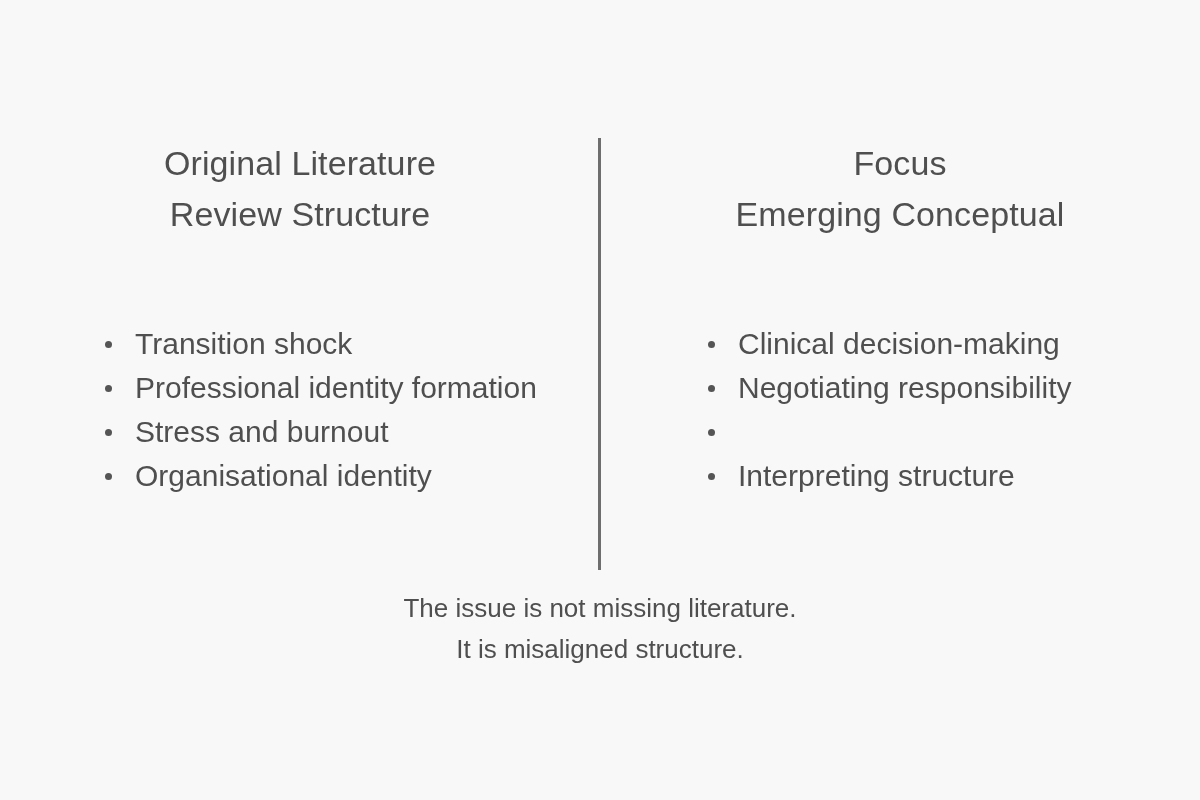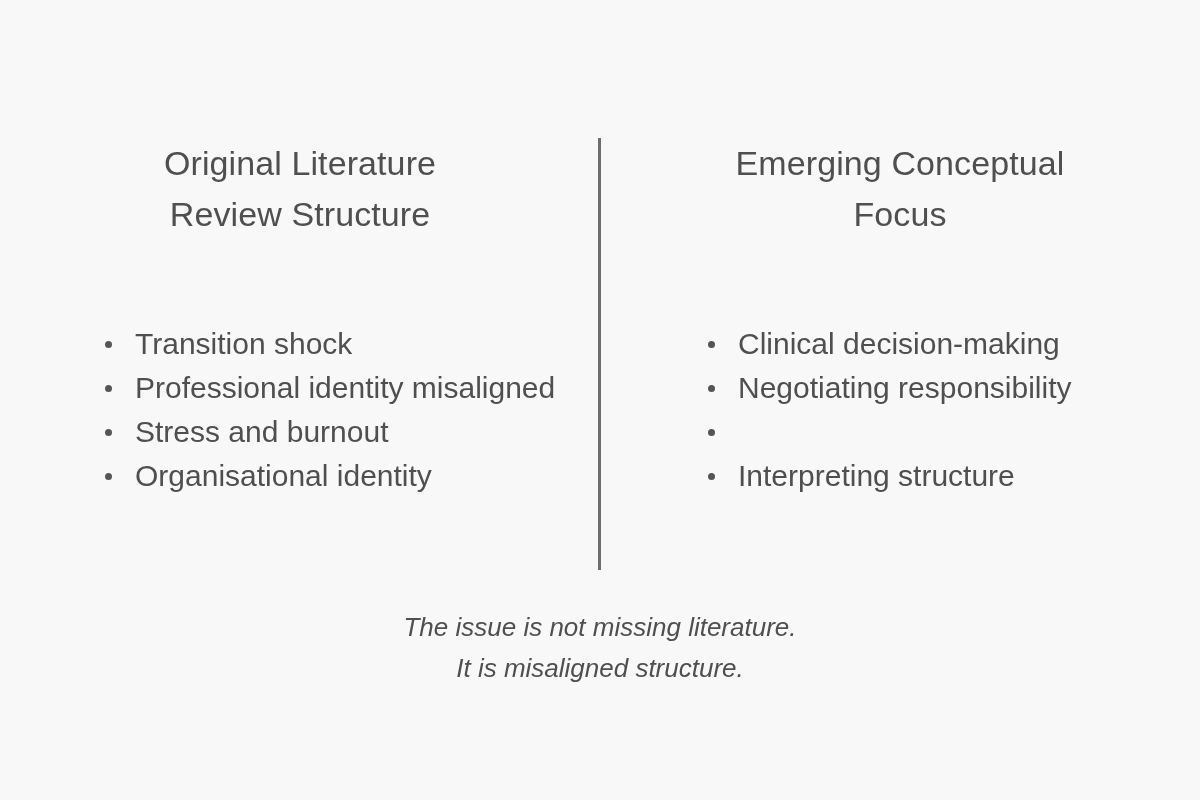"Emerging Conceptual" span.hline { order: before "Focus" -> after "Focus" }
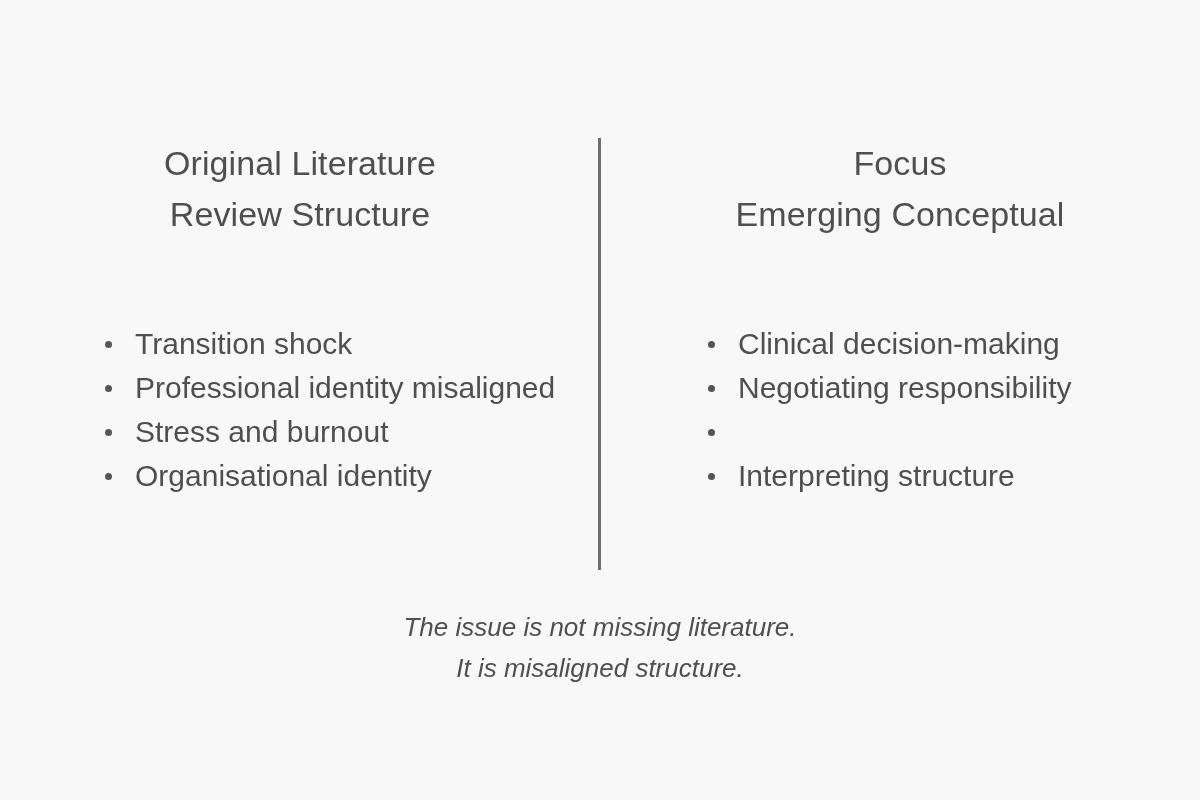"Professional identity misaligned" span { text: misaligned -> formation }
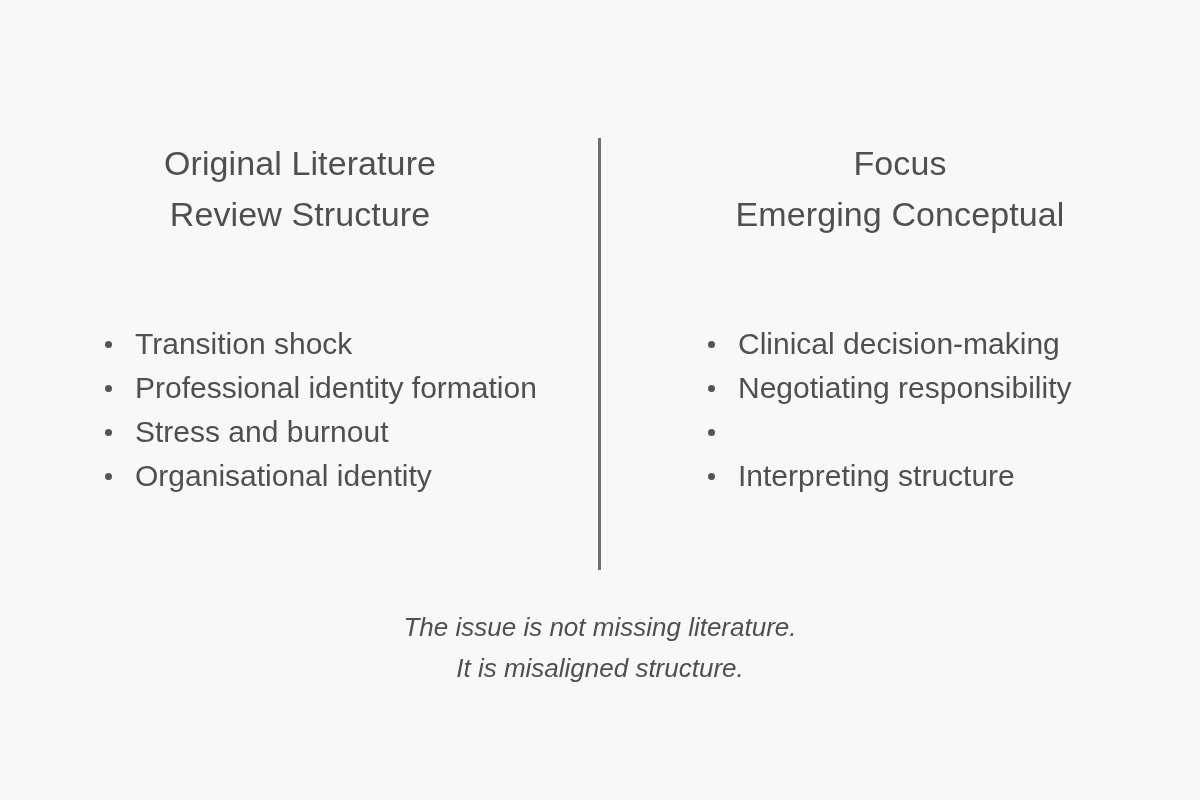"The issue is not missing" .footer-note { font-style: italic -> none; top: 607px -> 588px }
